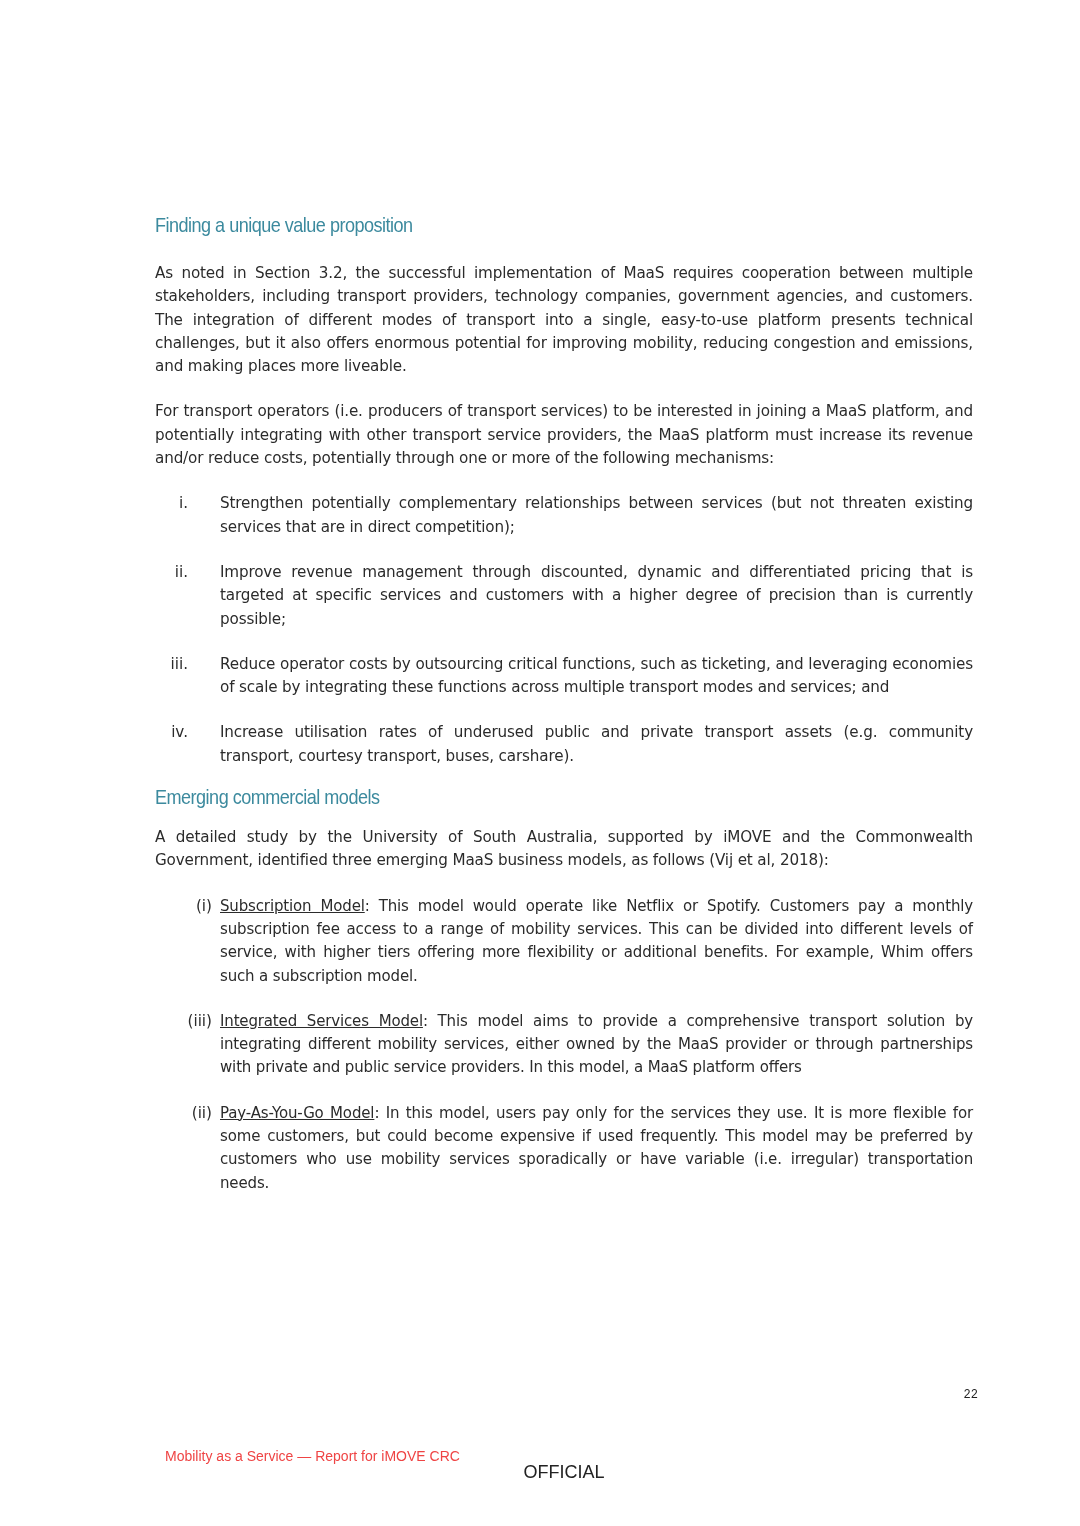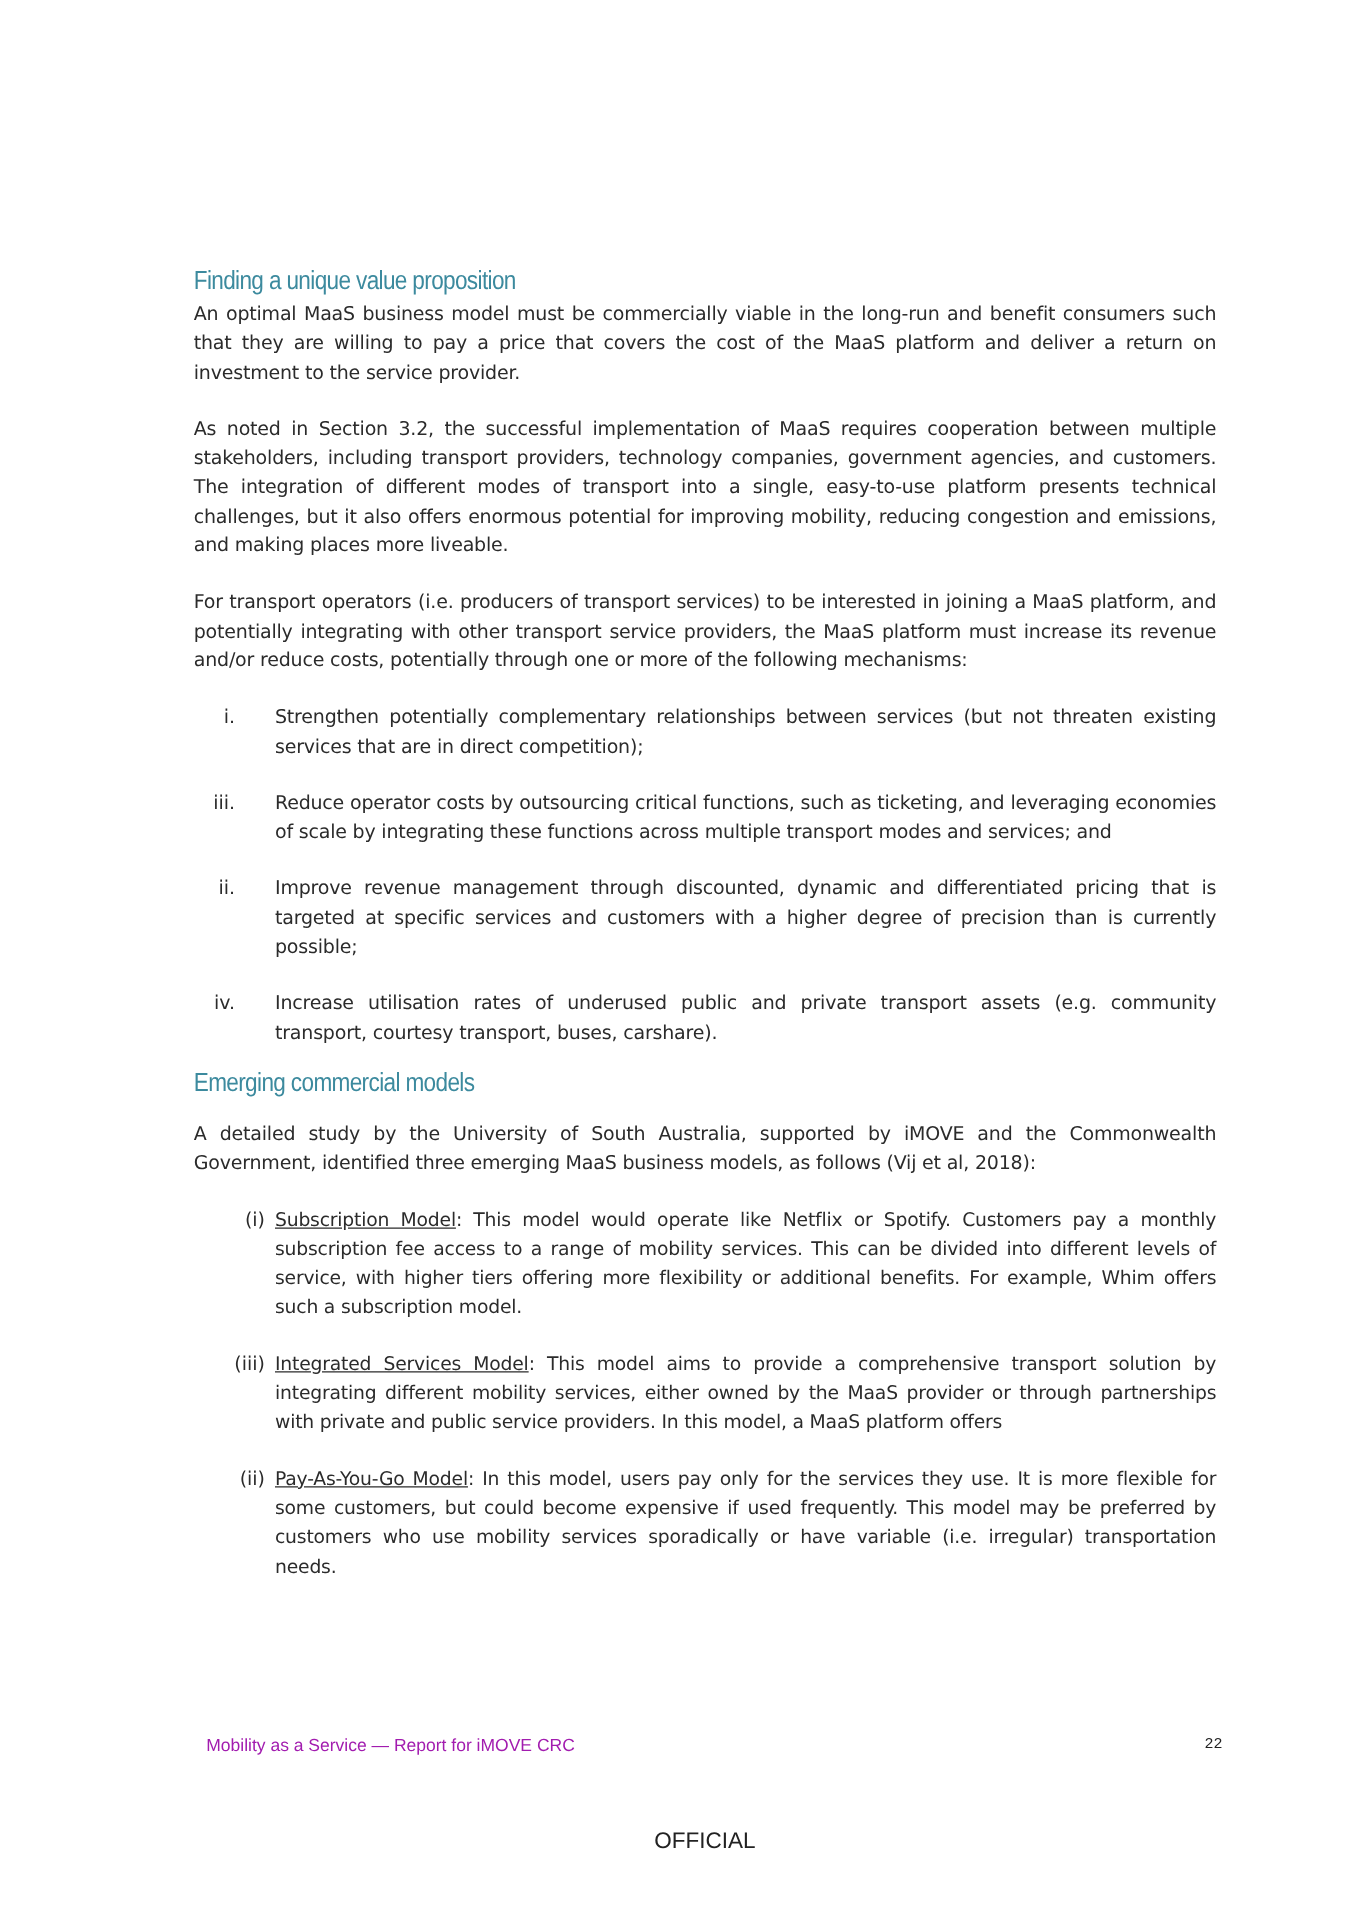"An optimal MaaS business model" p.para { html: <p>An optimal MaaS business model must be commercially viable in the long-run and benefit consumers such that they are willing to pay a price that covers the cost of the MaaS platform and deliver a return on investment to the service provider.</p> -> none }
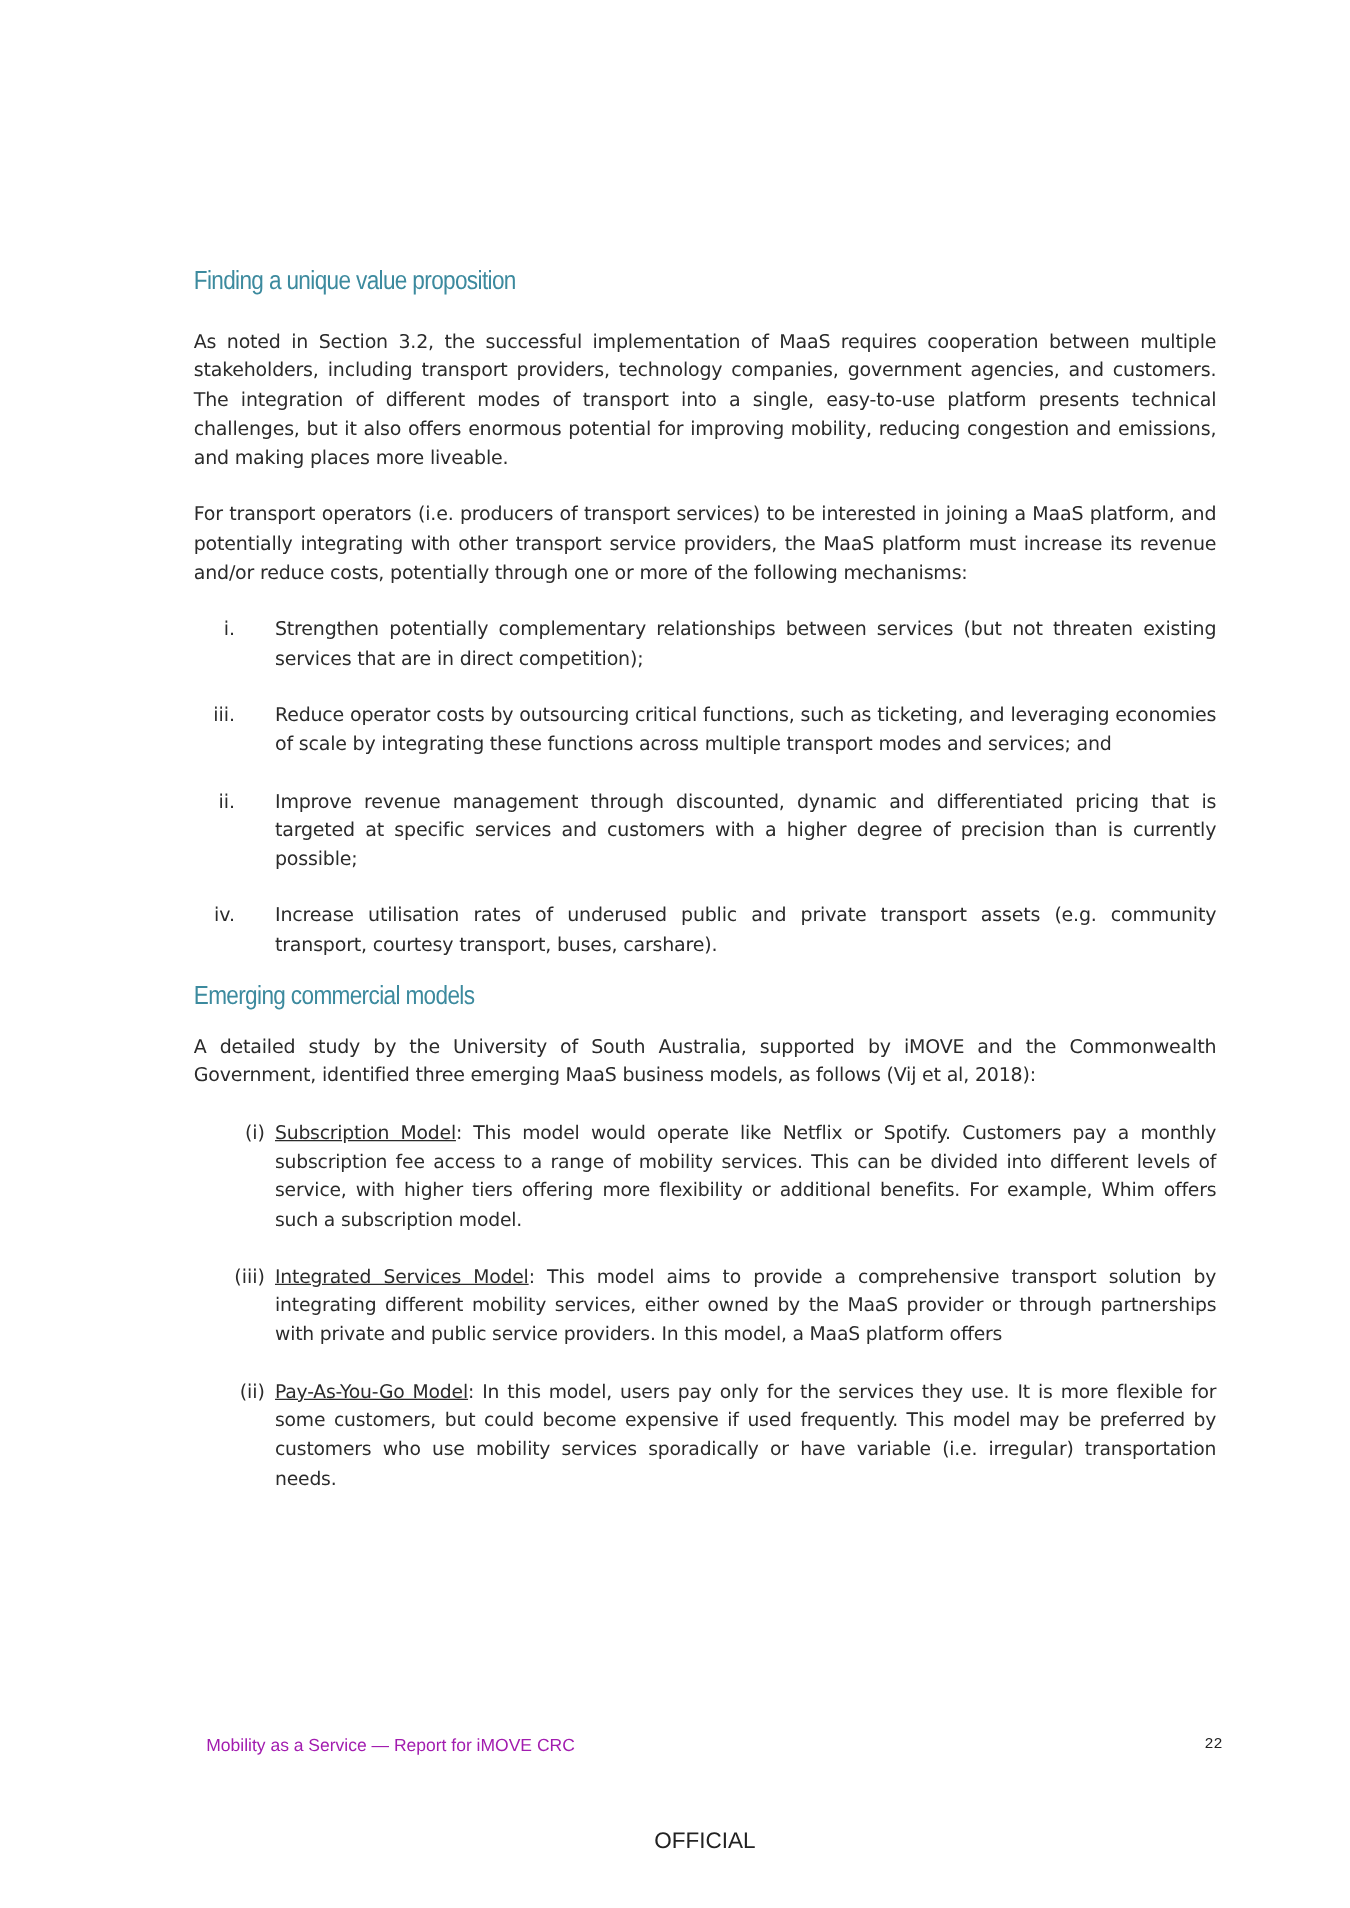"iii." li { order: before "ii." -> after "ii." }
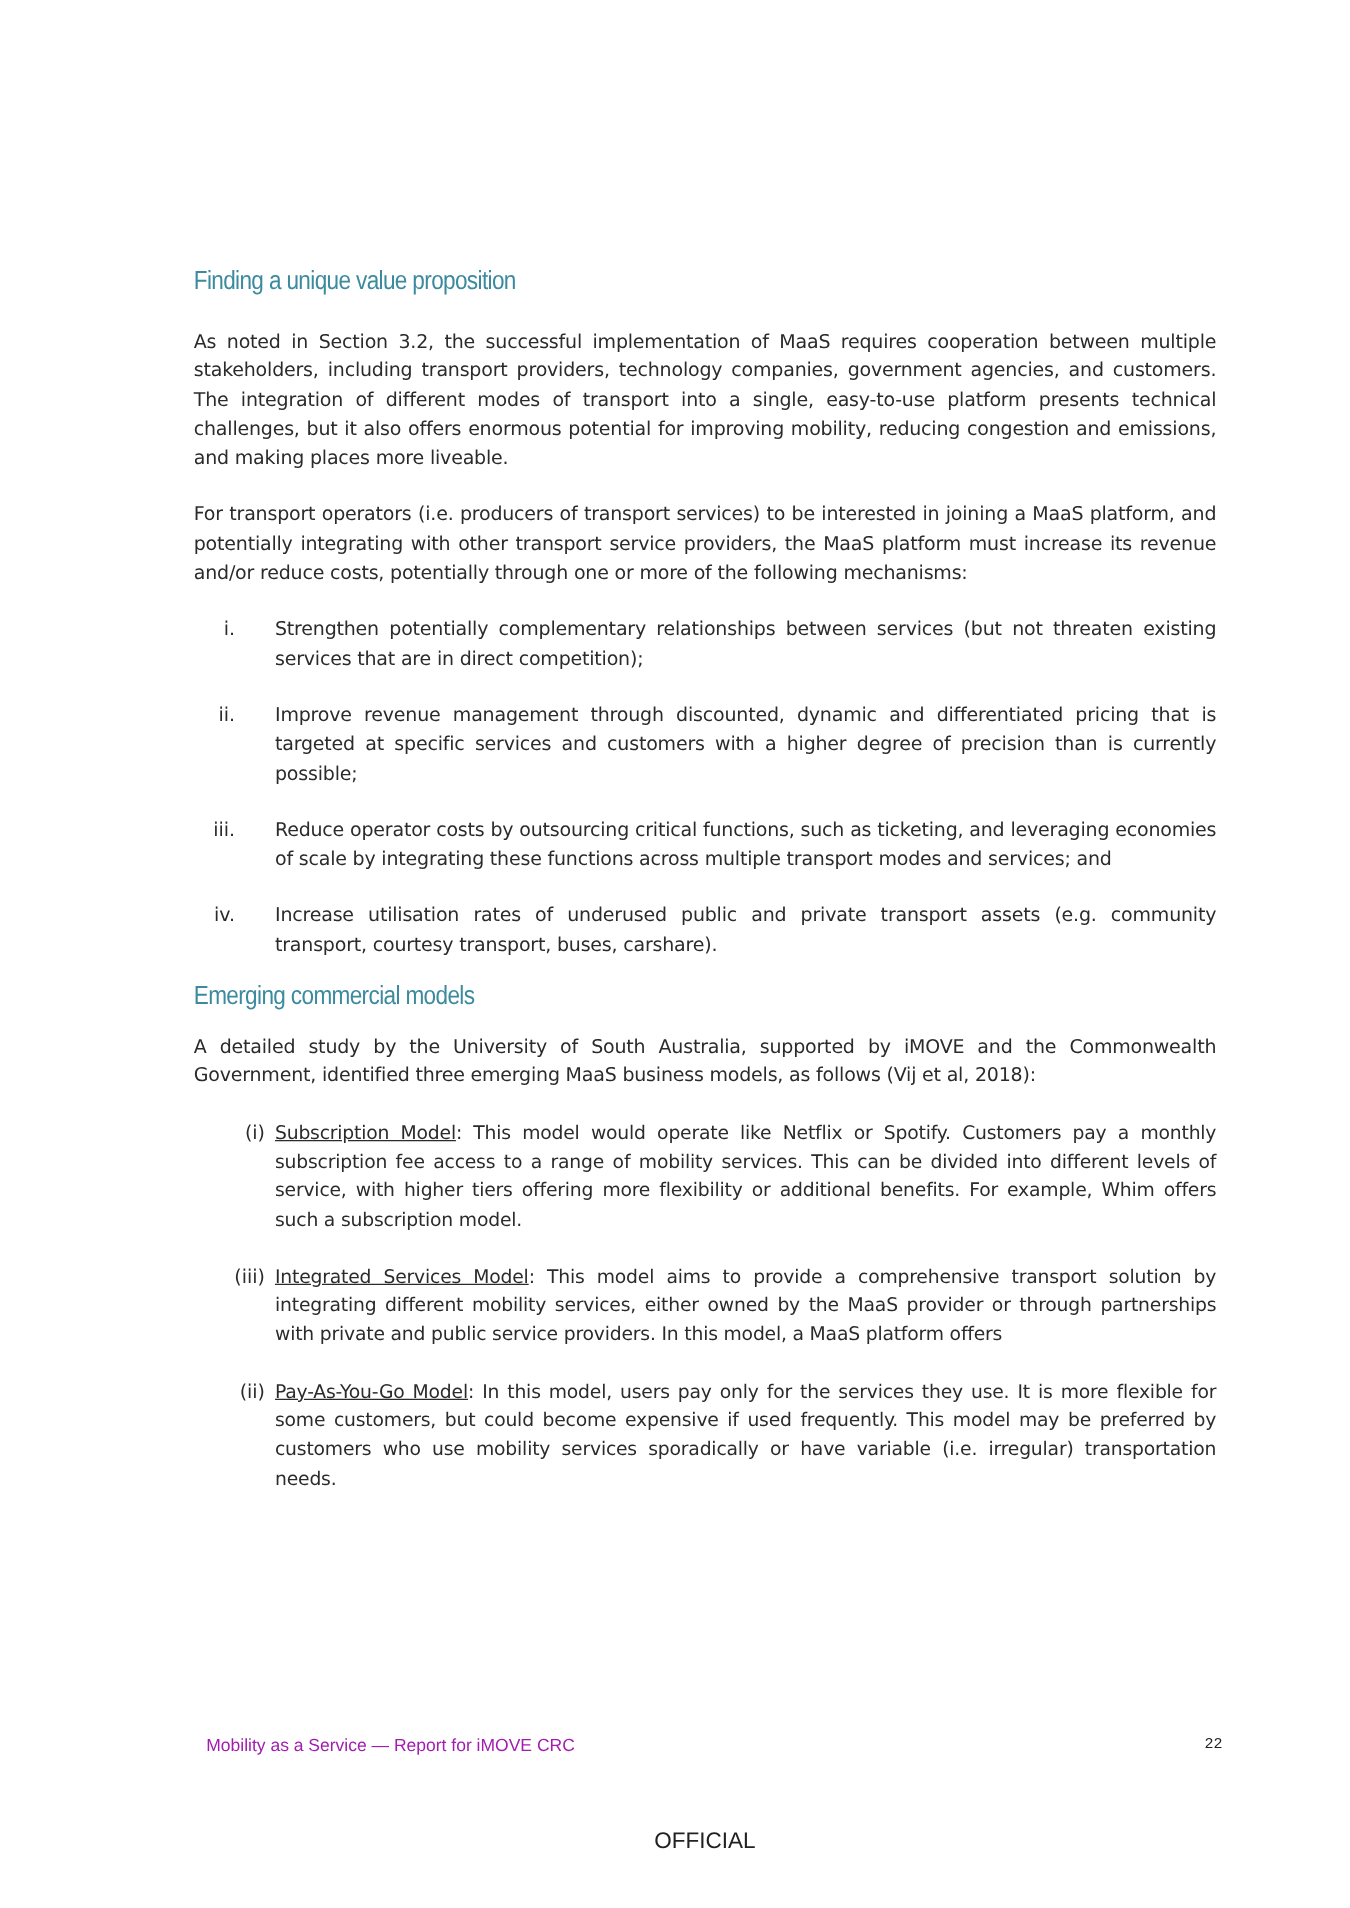"Mobility as a Service —" .footer-left { color: #a21caf -> #ef4444; top: 1388px -> 1448px }
